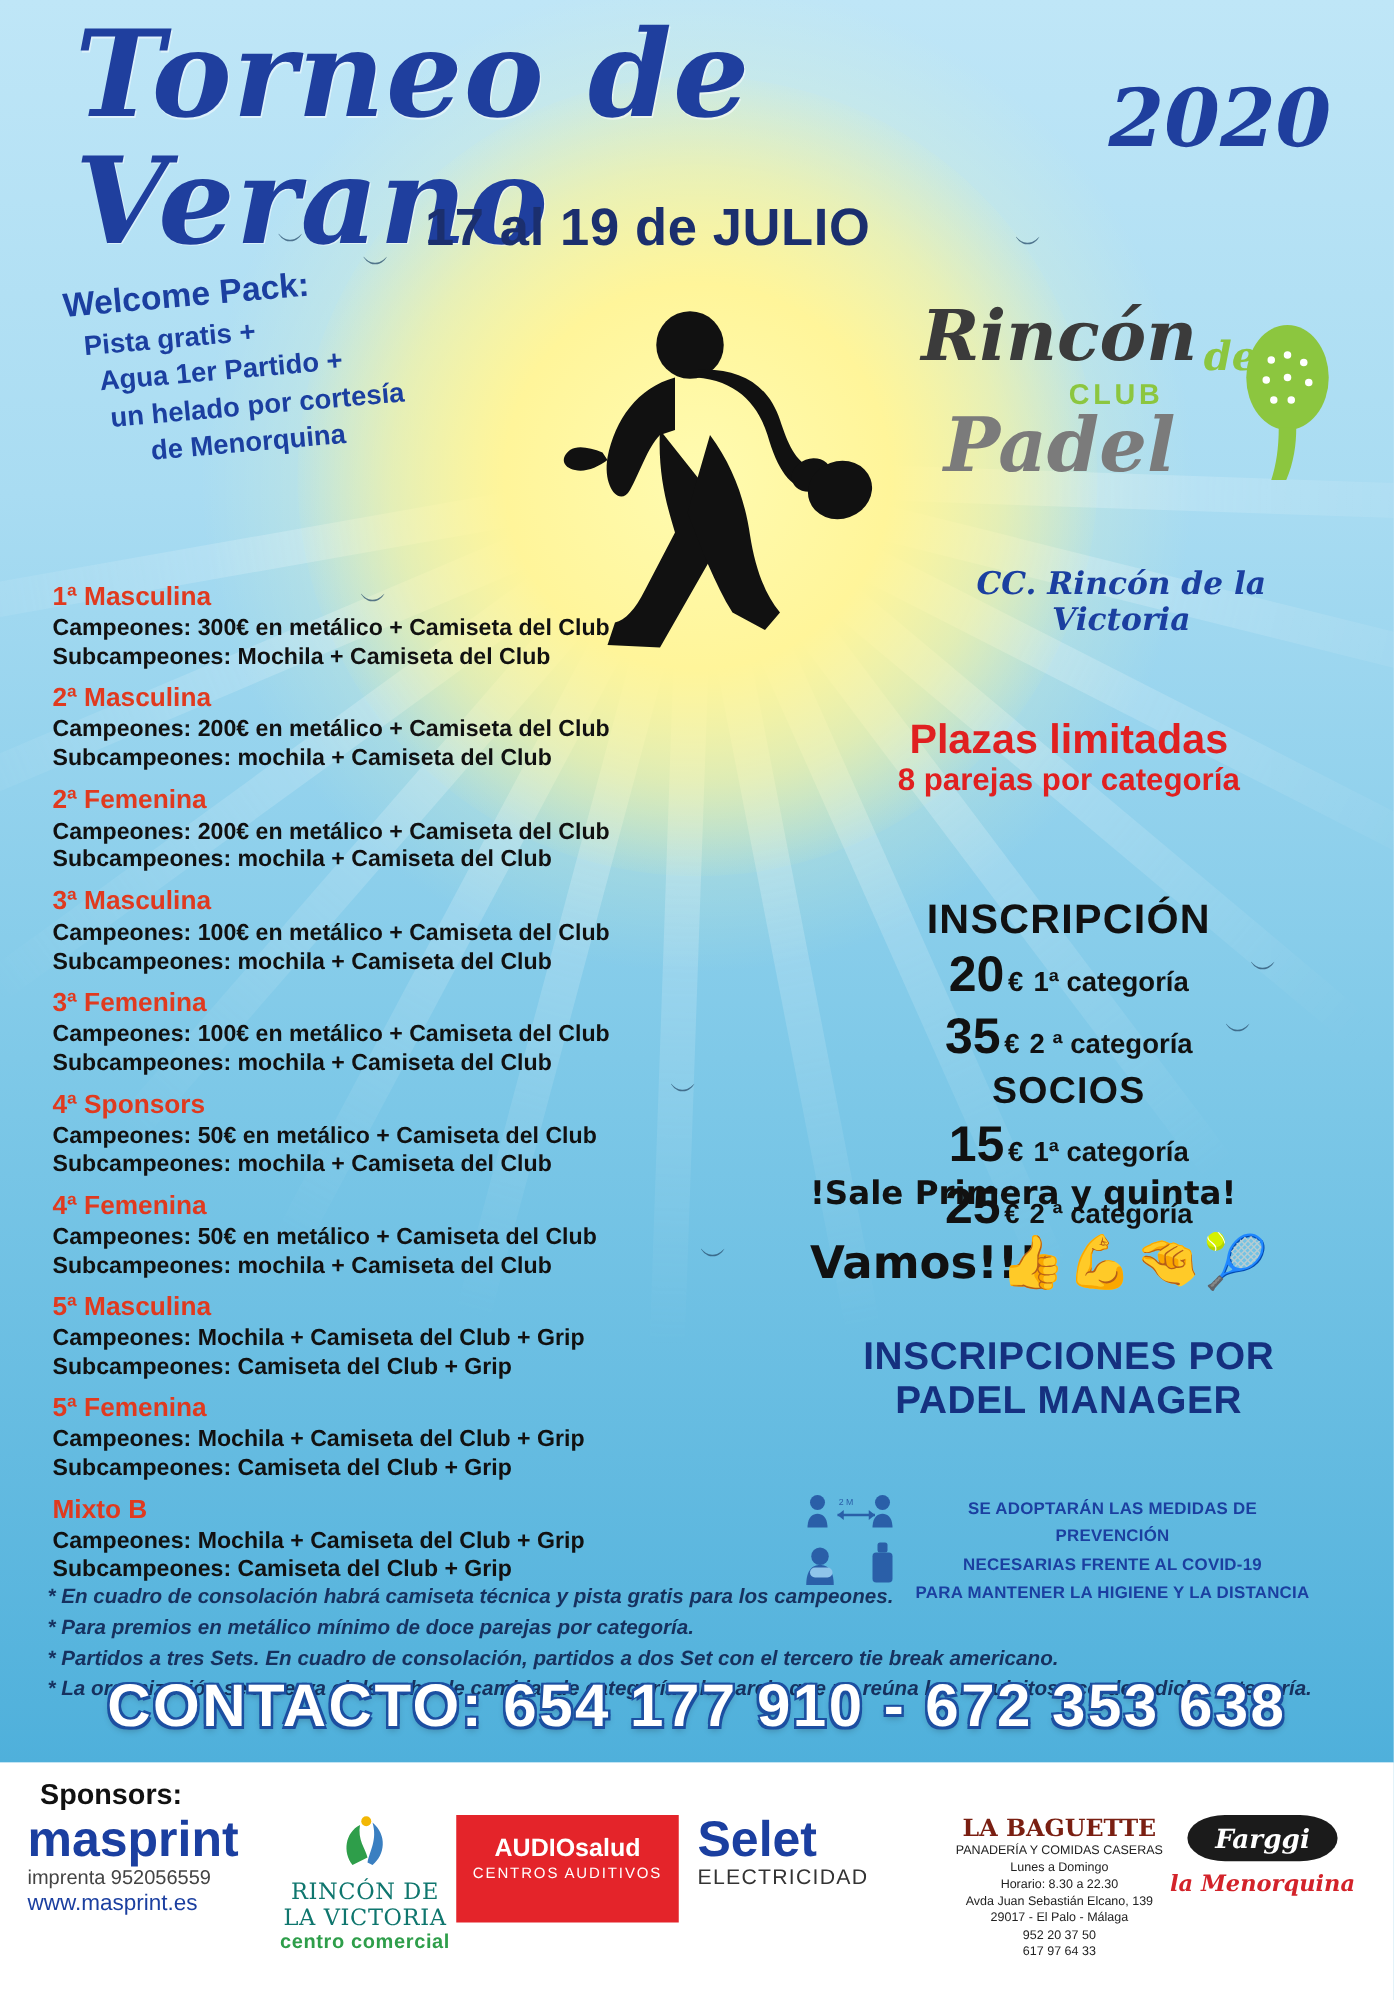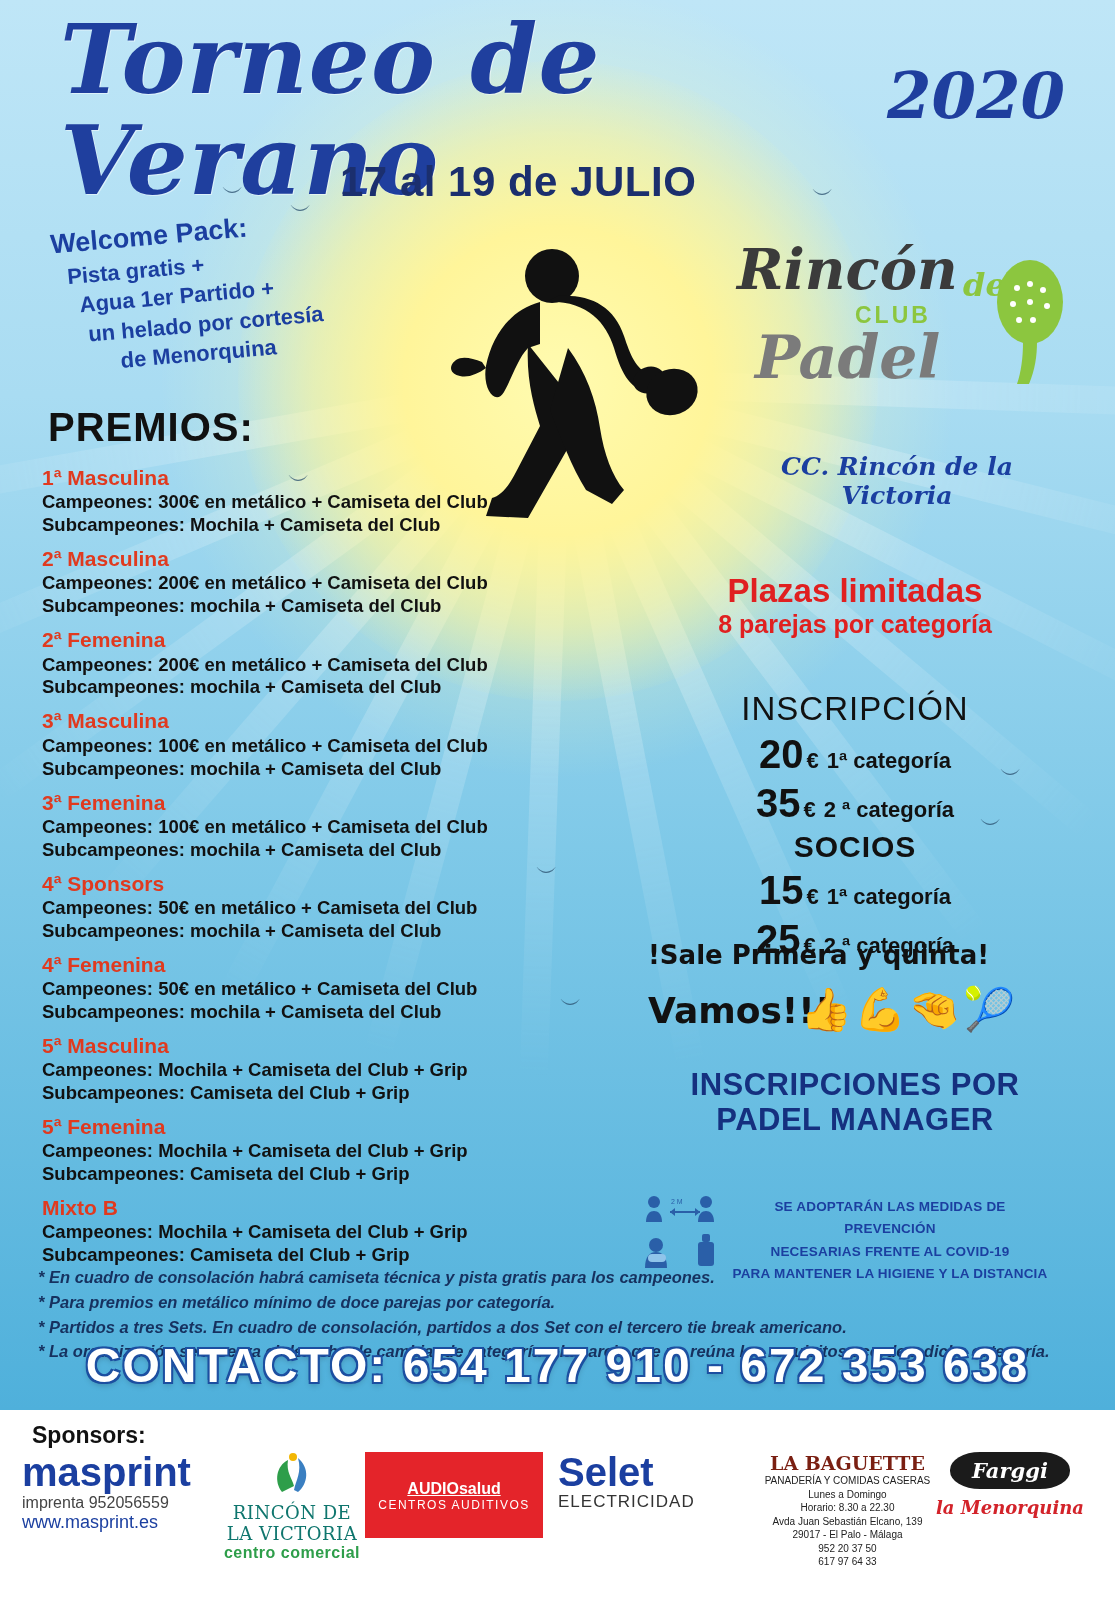"PREMIOS:" div.premios-h { html: <div>PREMIOS:</div> -> none }
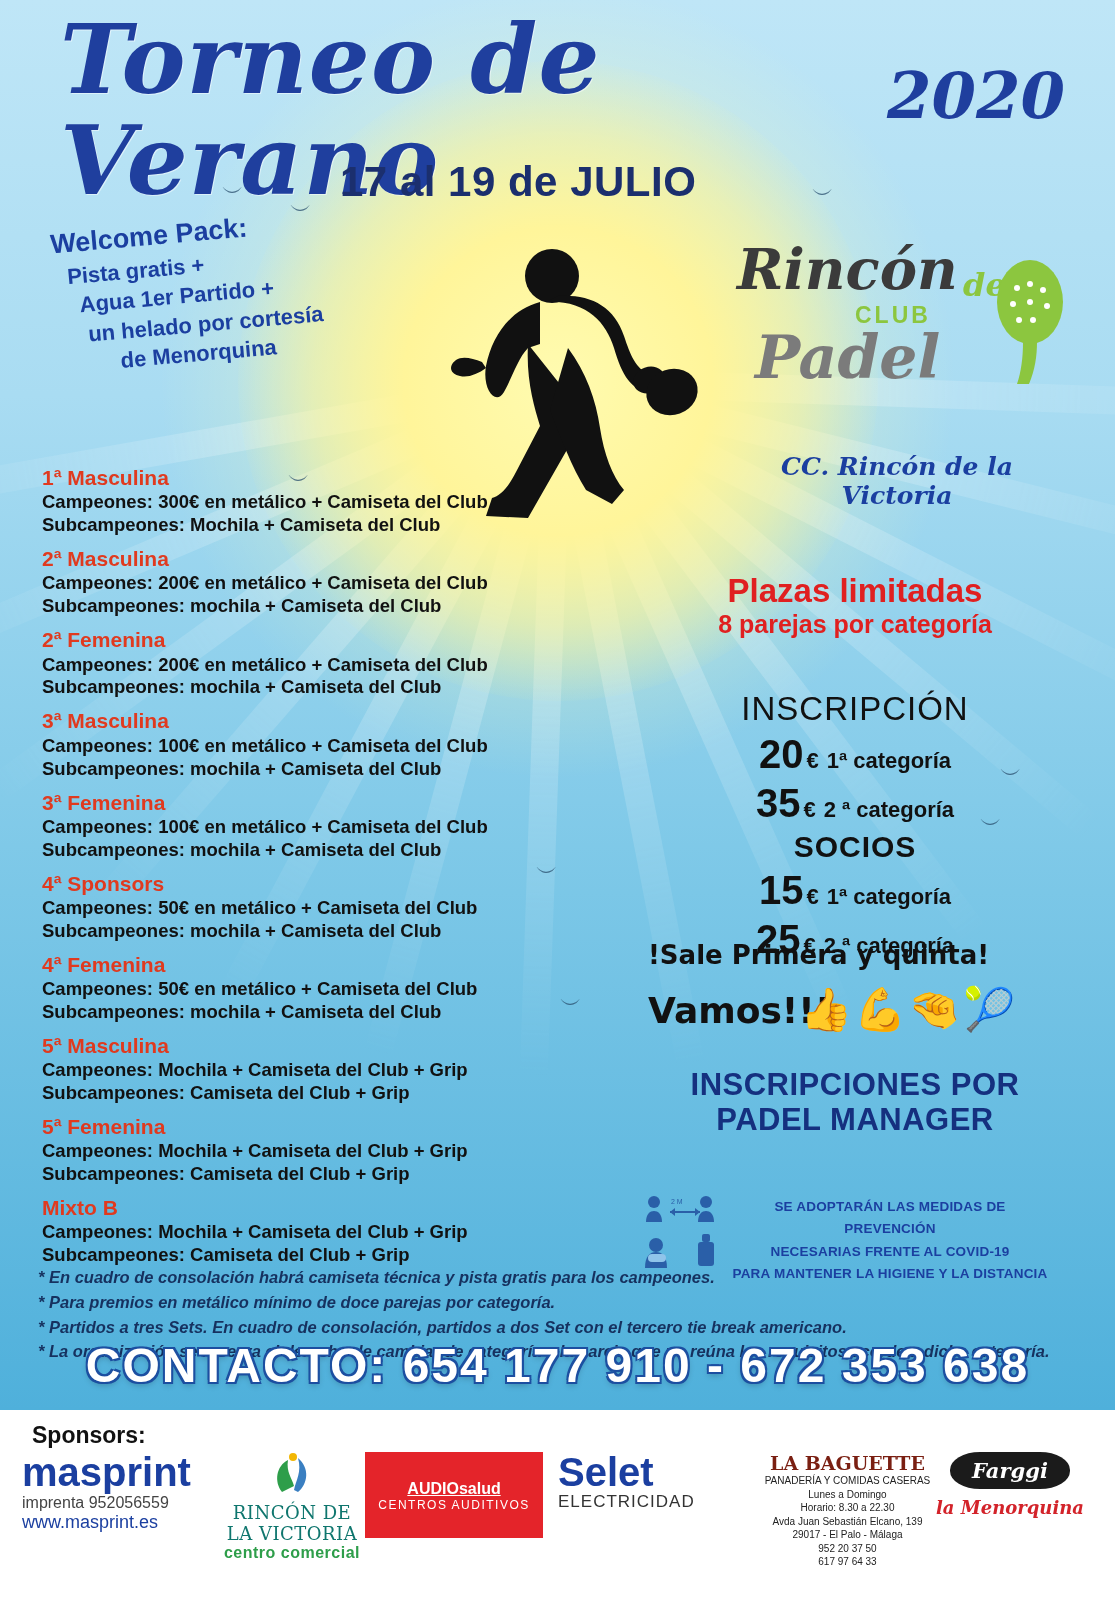"INSCRIPCIÓN" .insc-h { font-weight: normal -> bold; margin-top: none -> 26px }
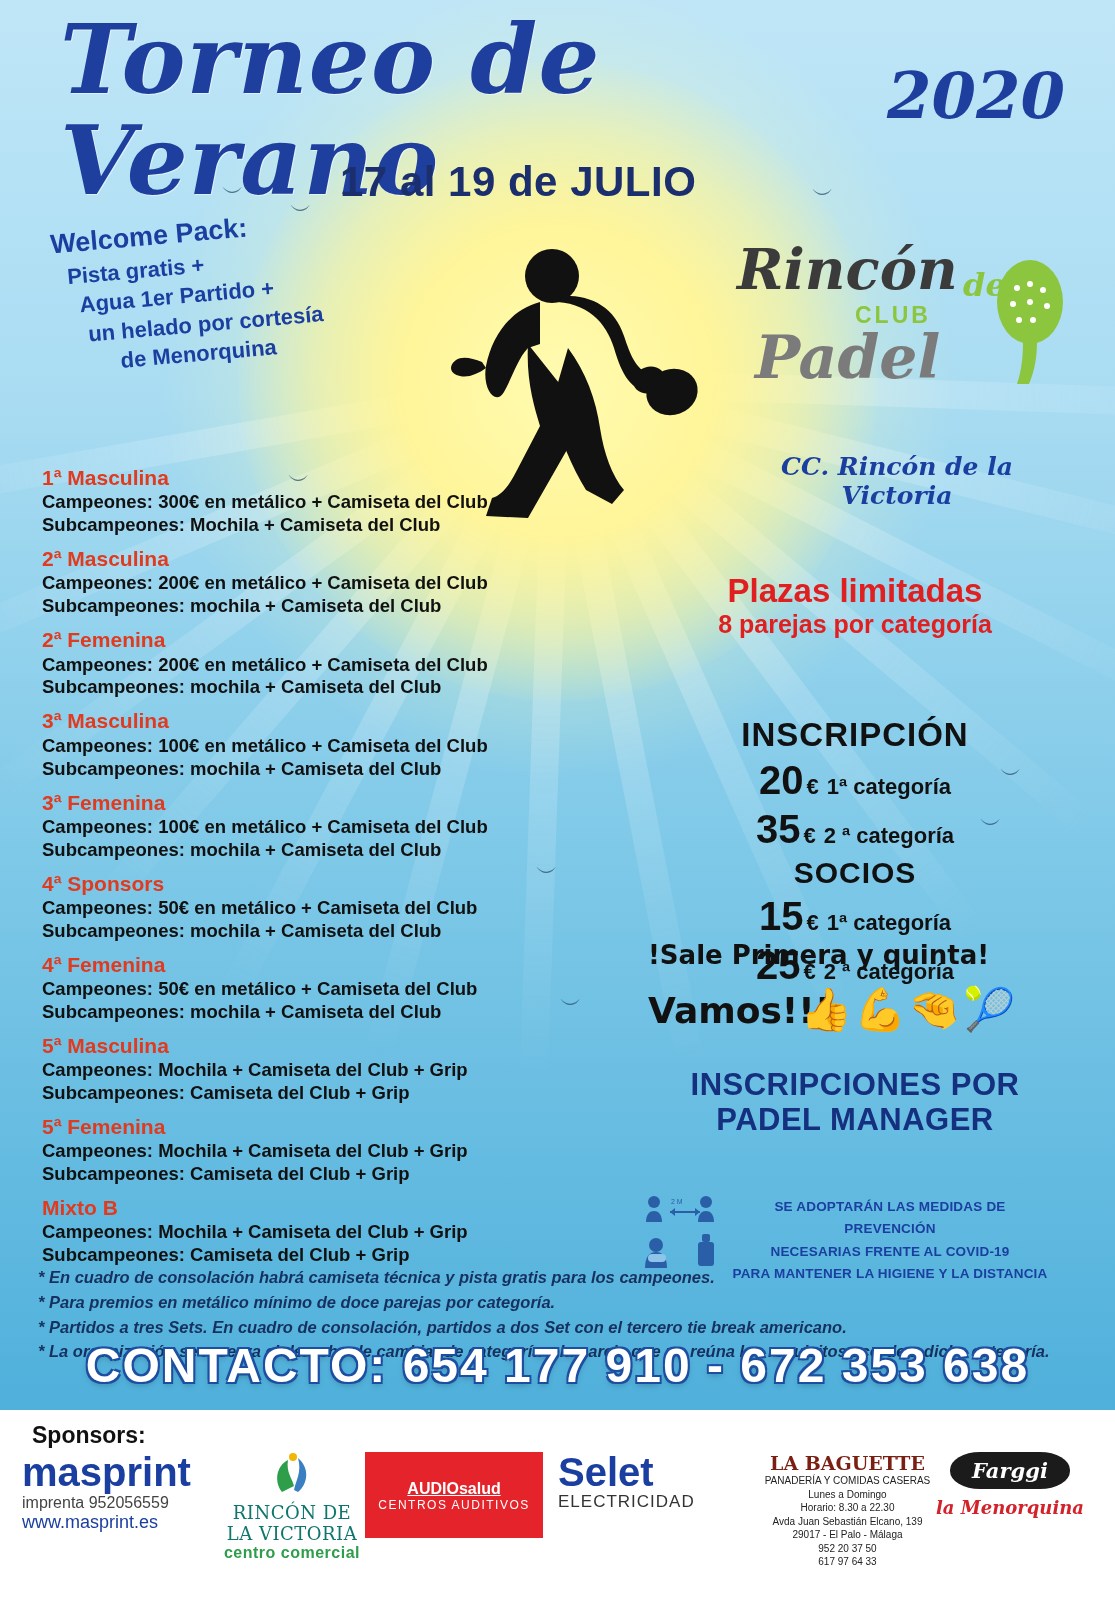"AUDIOsalud" .audio .a1 { font-size: 16px -> 20px; padding-top: 28px -> 16px; text-decoration: underline -> none }
